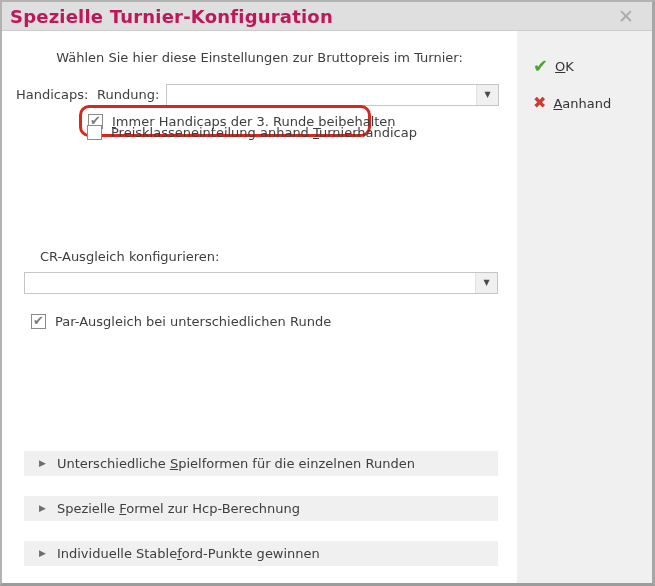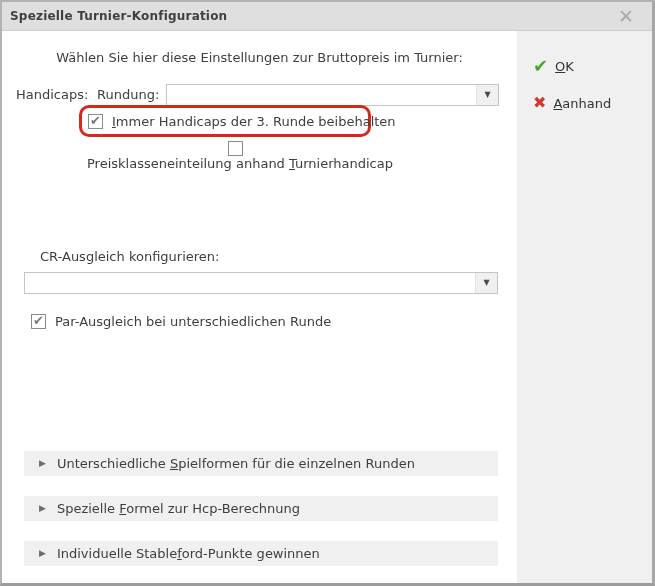"Spezielle Turnier-Konfiguration" .titlebar .title { color: #404040 -> #be185d; font-size: 12px -> 18px }
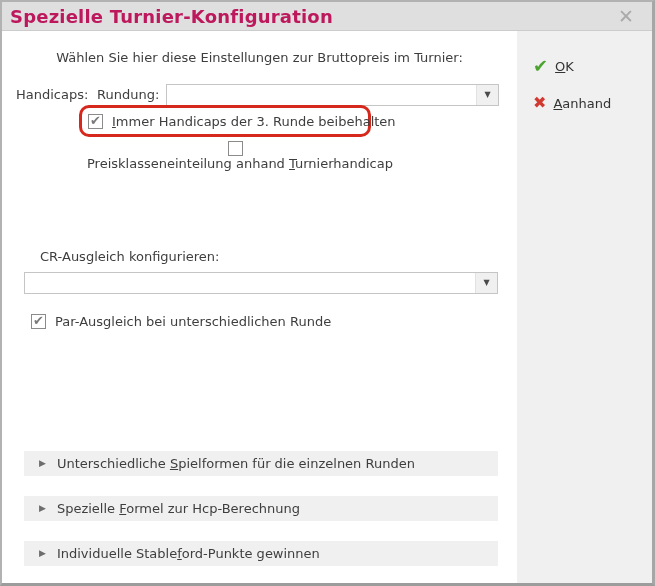"Preisklasseneinteilung anhand" div.cbrow { flex-direction: column -> none; top: 110px -> 94px }
